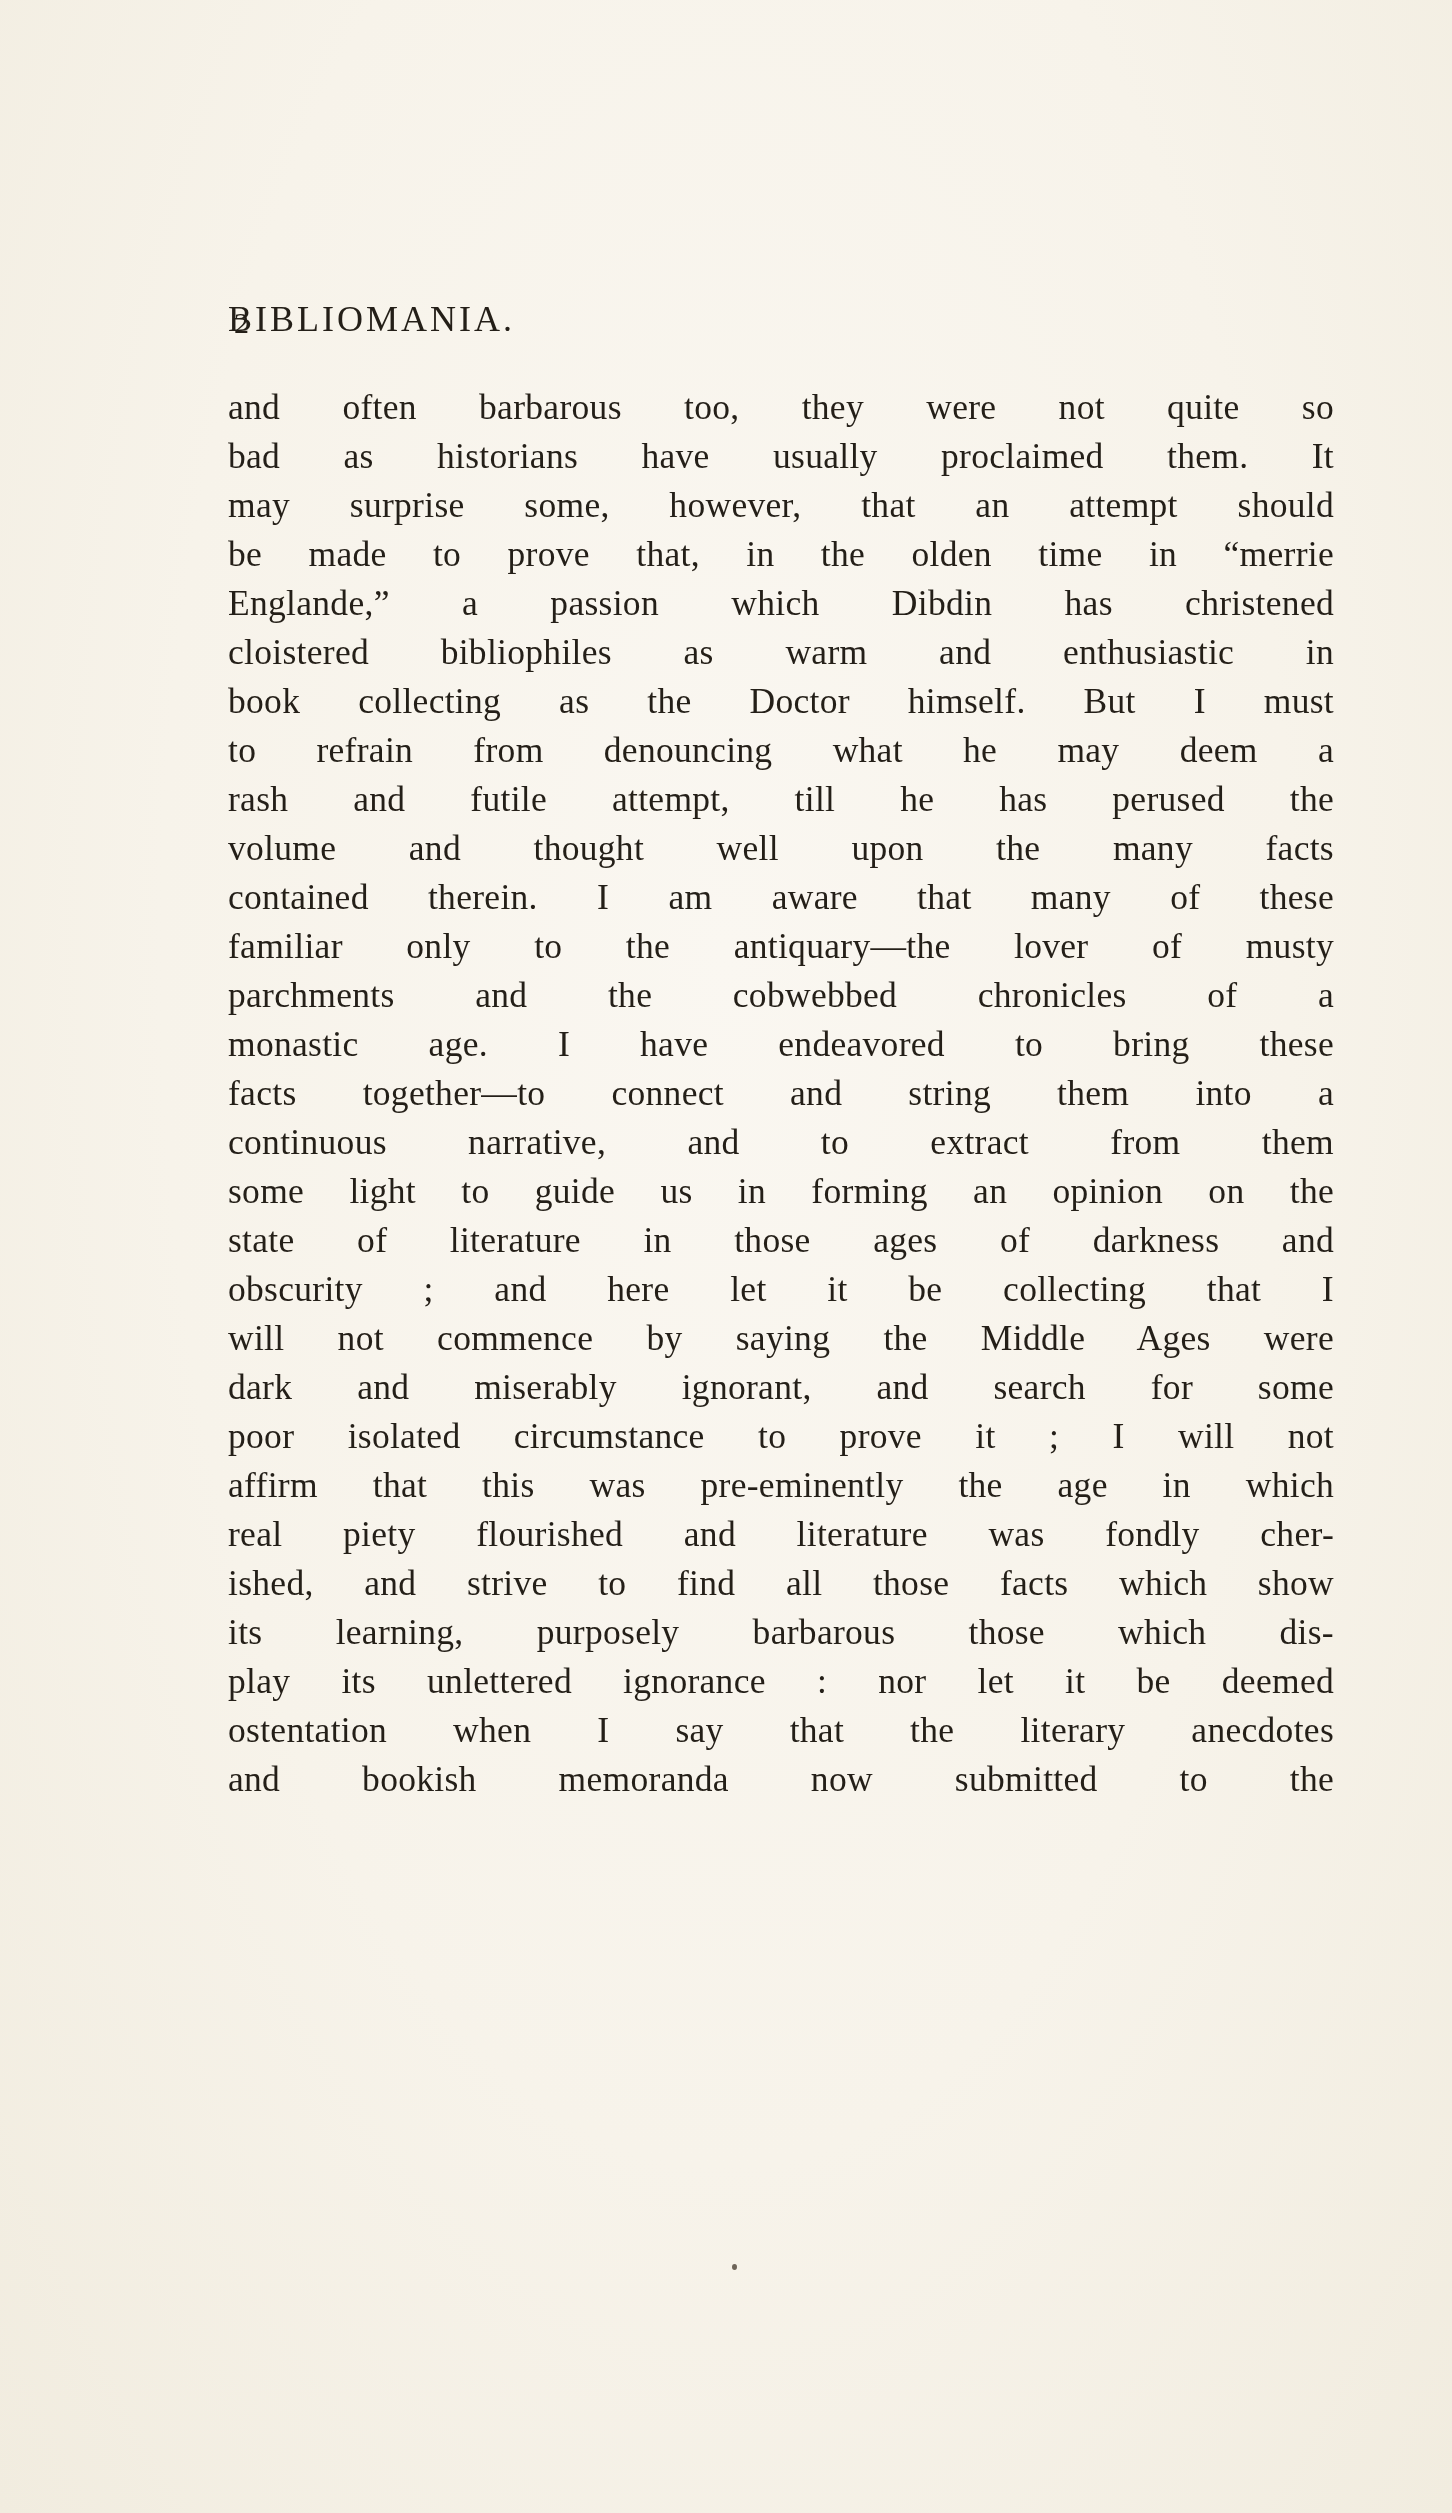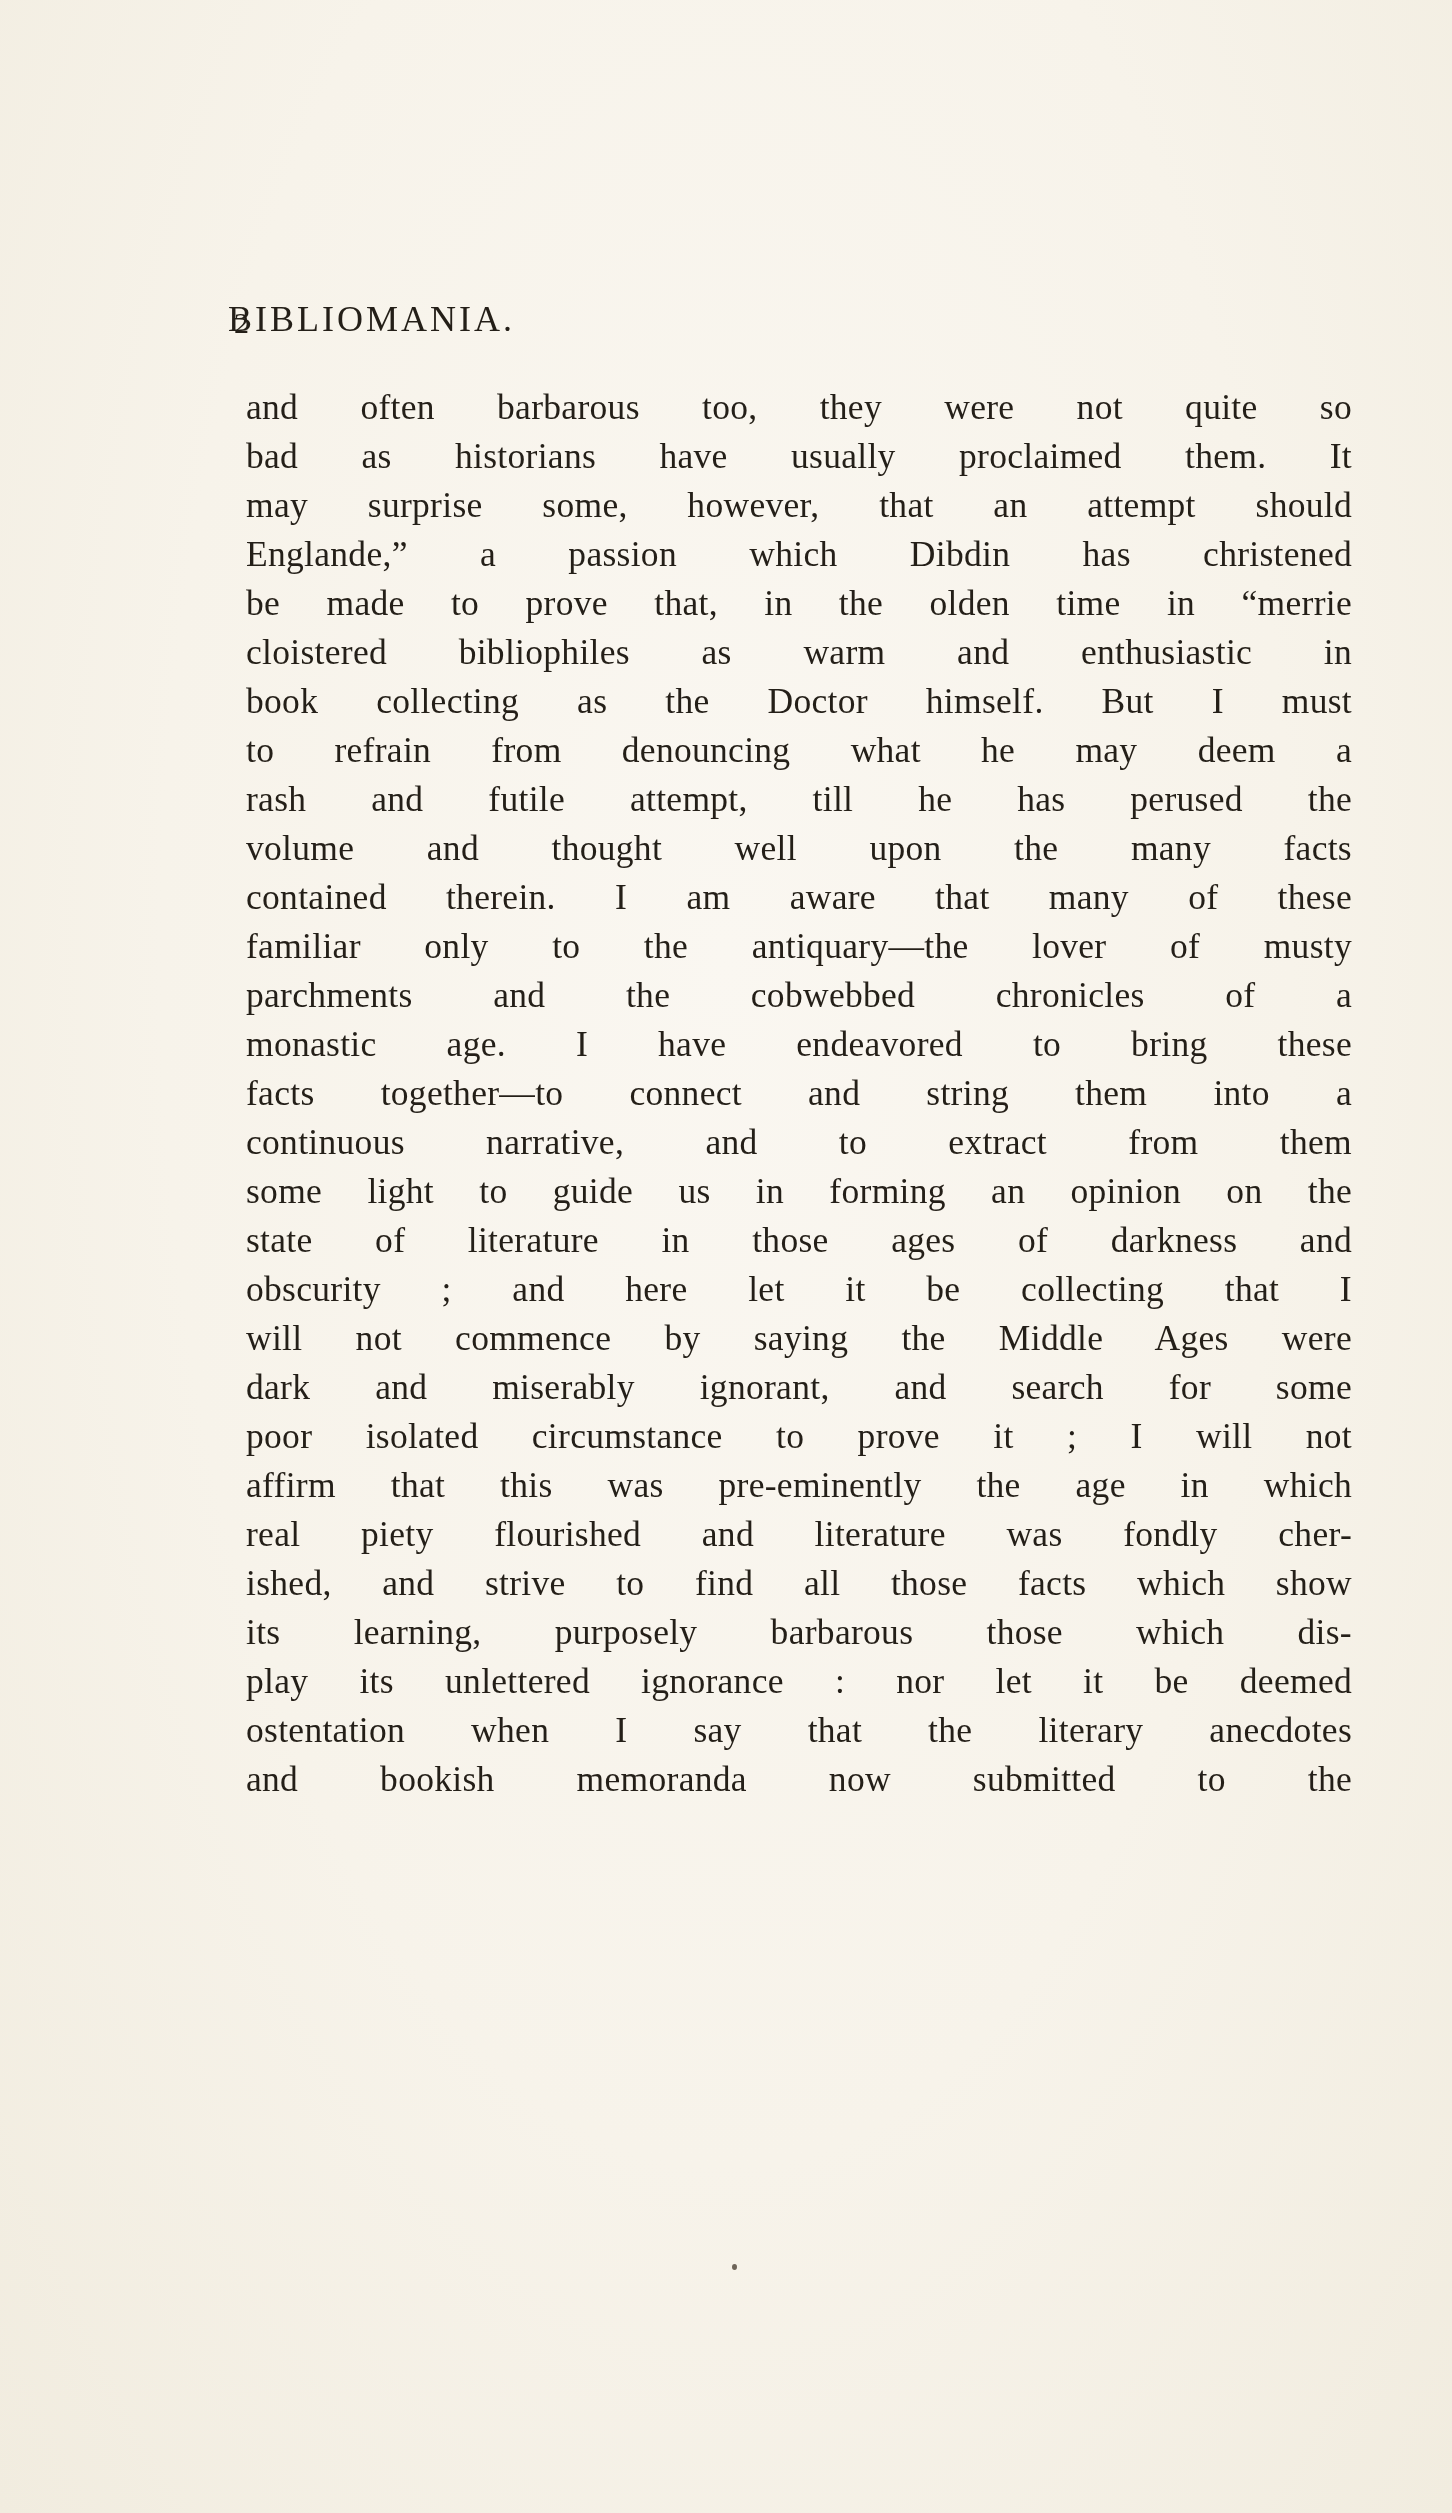"and often barbarous too, they" .text-block { margin-left: 18px -> none }
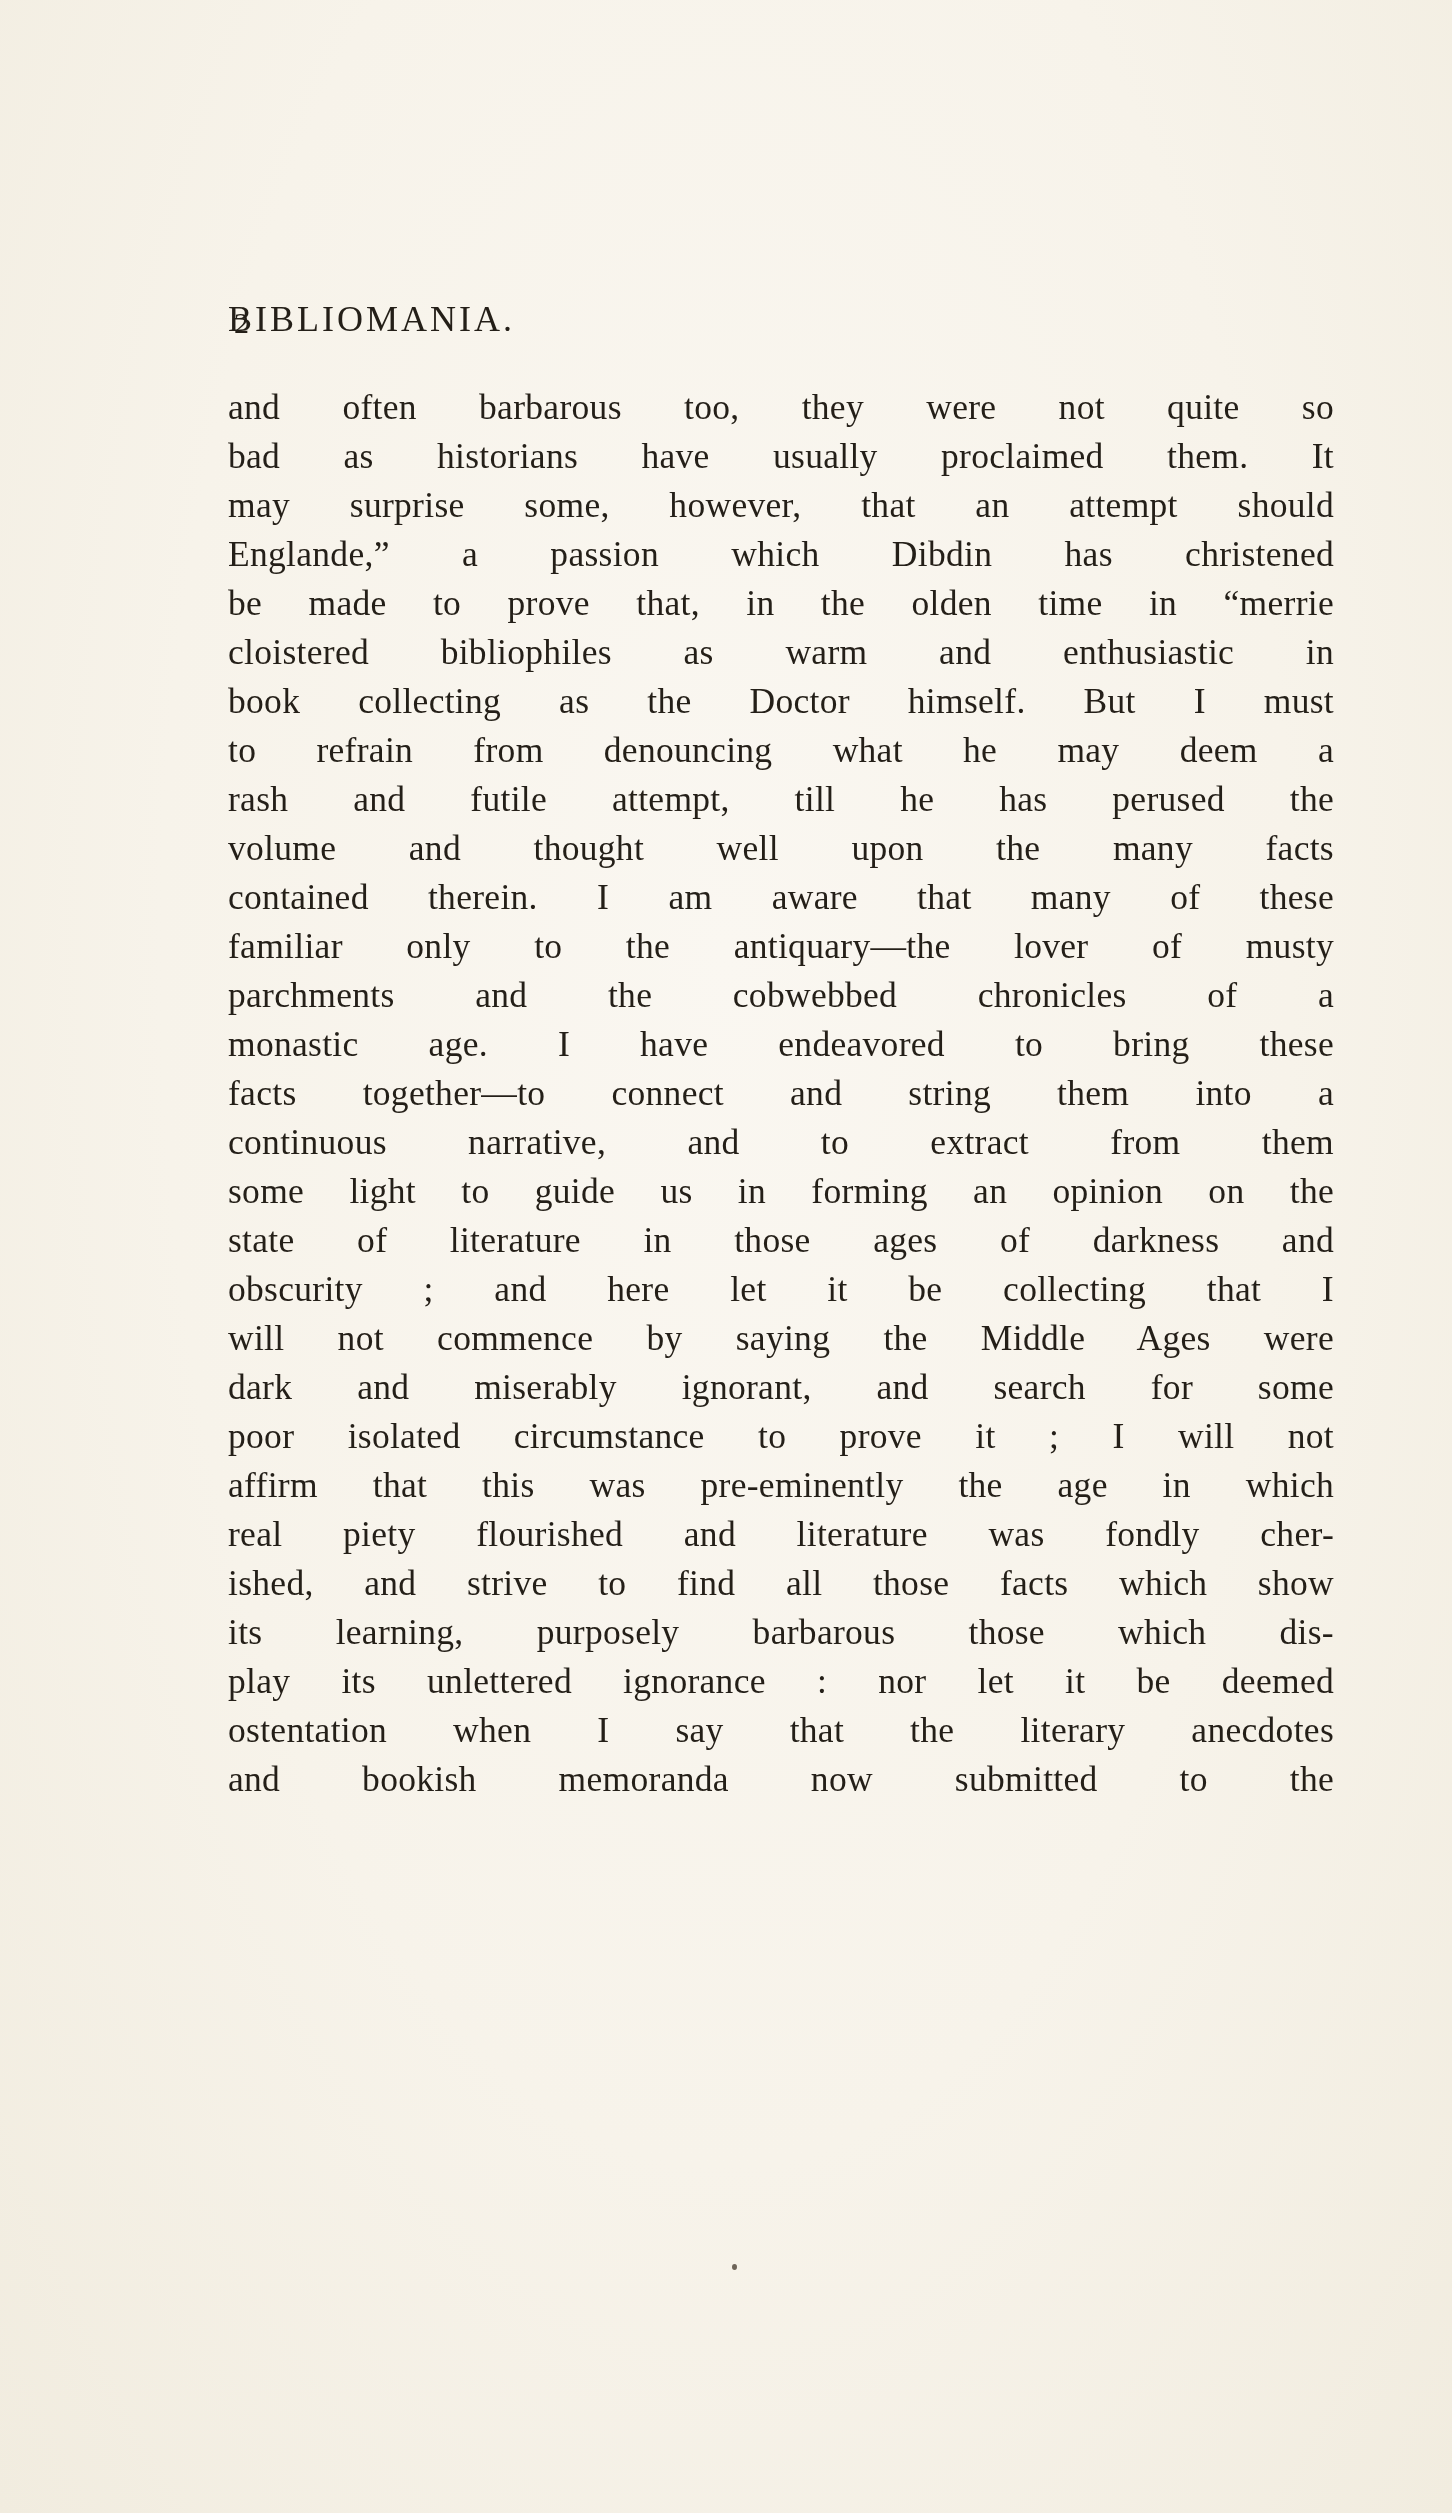"Englande,” a passion which Dibdin" div.line { order: before "be made to prove that," -> after "be made to prove that," }
